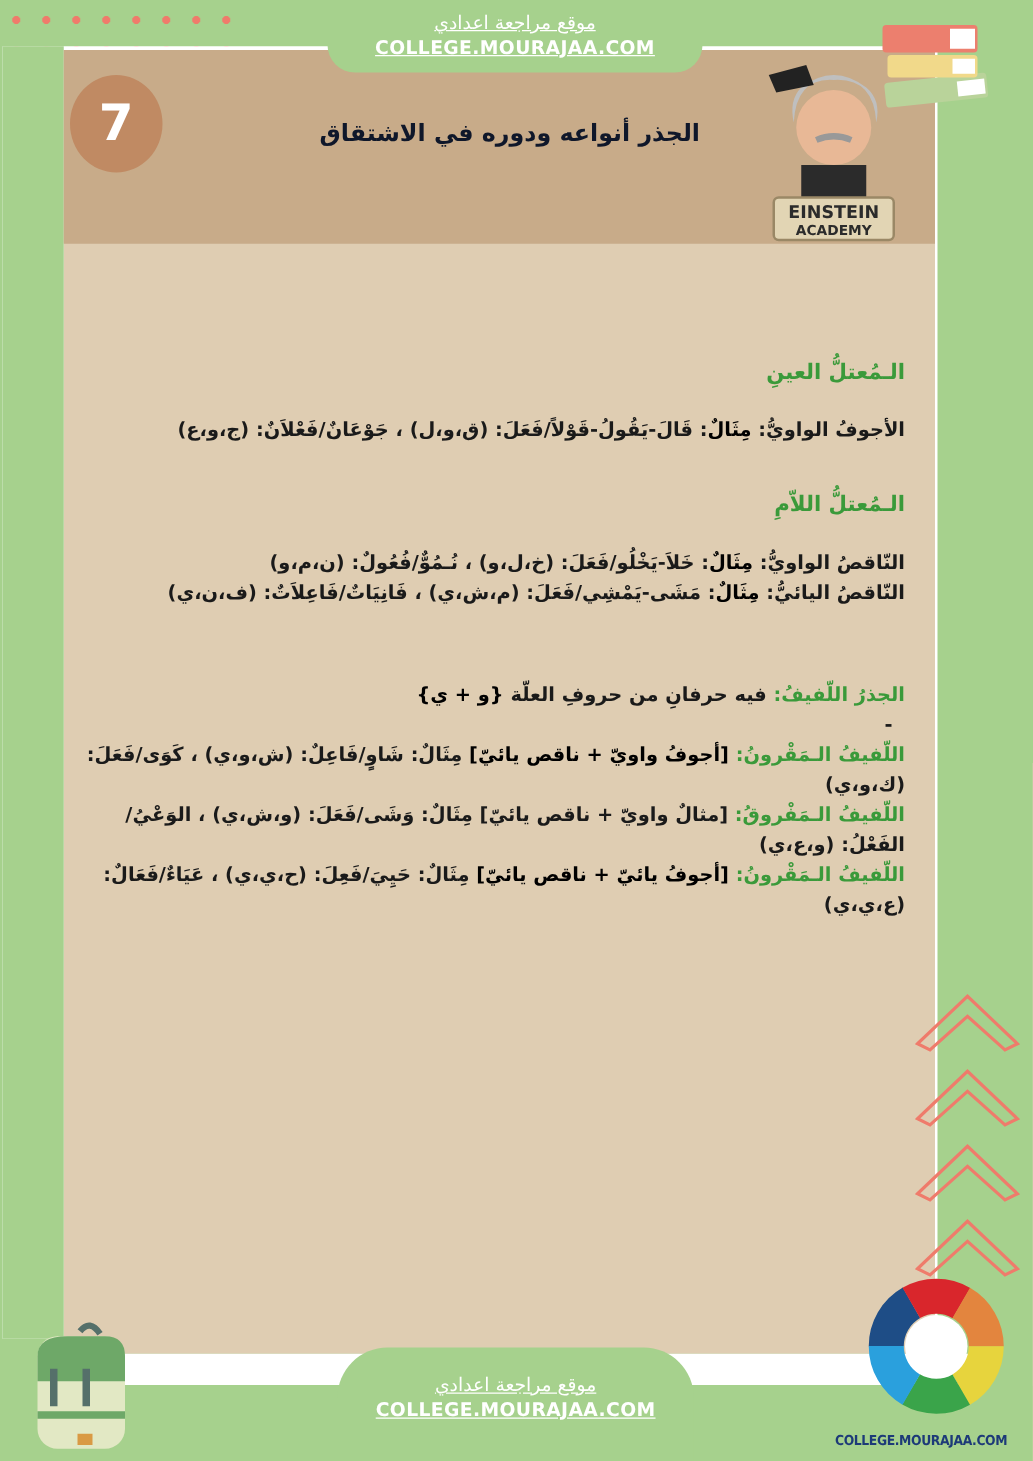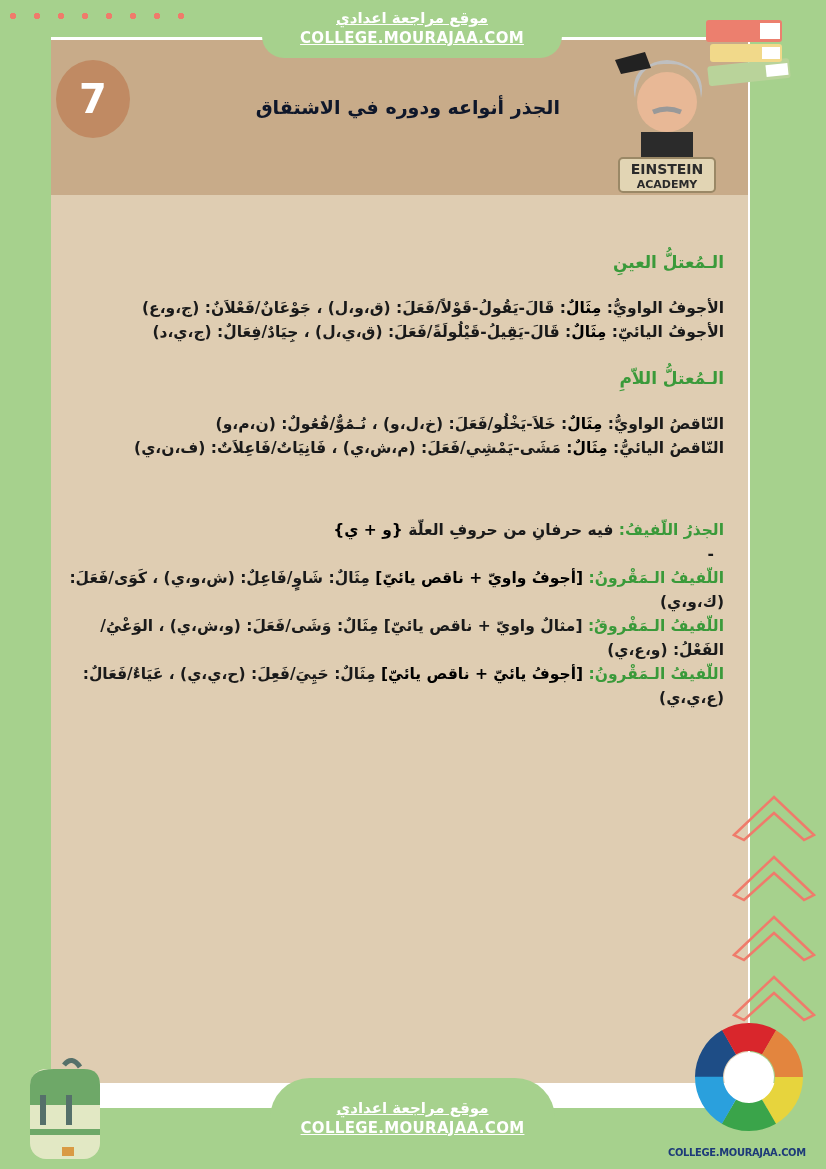"موقع مراجعة اعدادي" .top-tab .ar, .bottom-tab .ar { font-weight: bold -> normal }
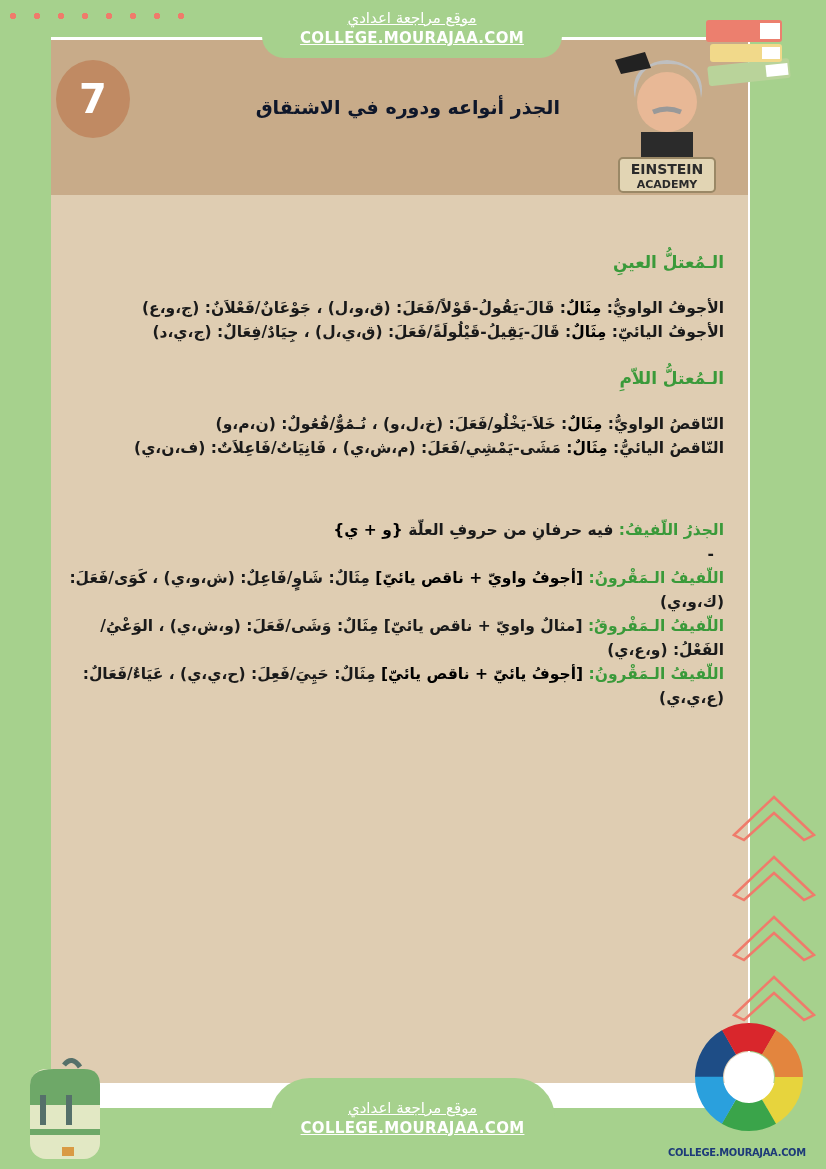"الـمُعتلُّ العينِ" .heading { margin-top: none -> 36px }
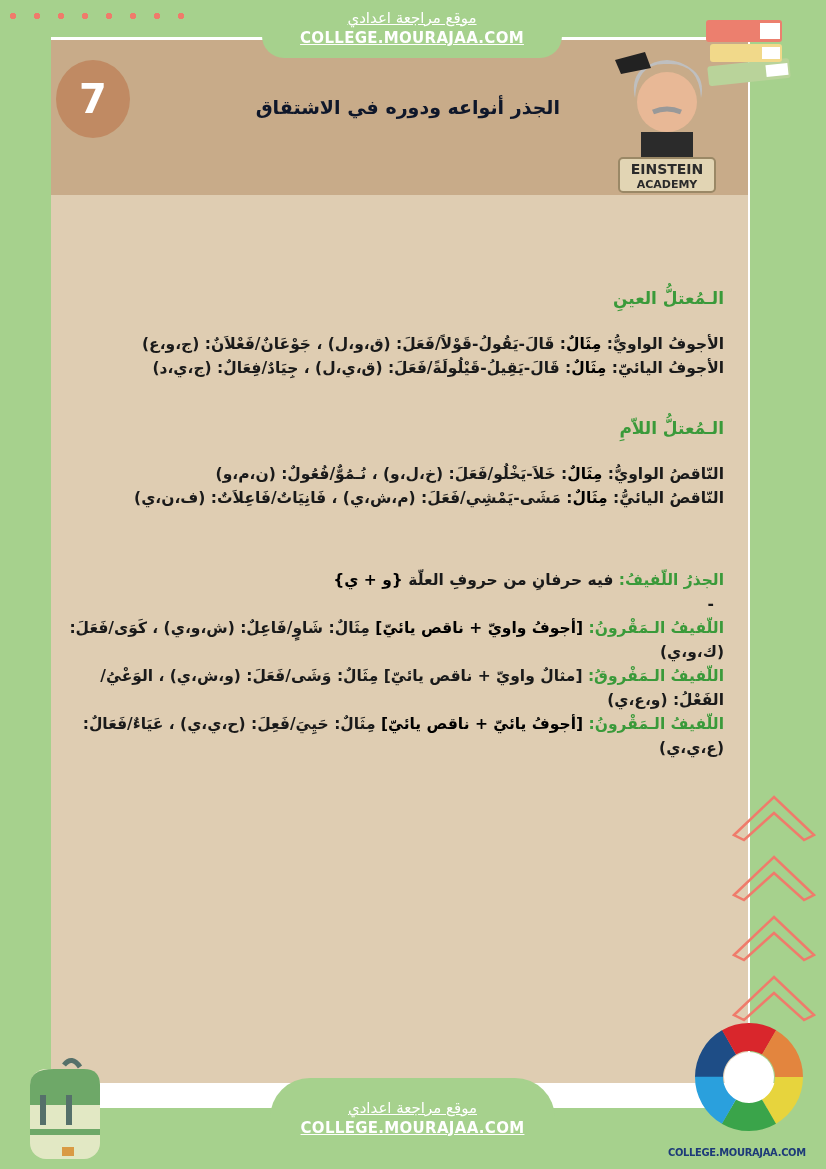"الأجوفُ اليائيّ: مِثَالٌ:" div.line { html: <div> <span>الأجوفُ اليائيّ:</span> <span>مِثَالٌ</span><span>: قَالَ-يَقِيلُ-قَيْلُولَةً/فَعَلَ: (ق،ي،ل) ، جِيَادٌ/فِعَالٌ: (ج،ي،د)</span> </div> -> none }
